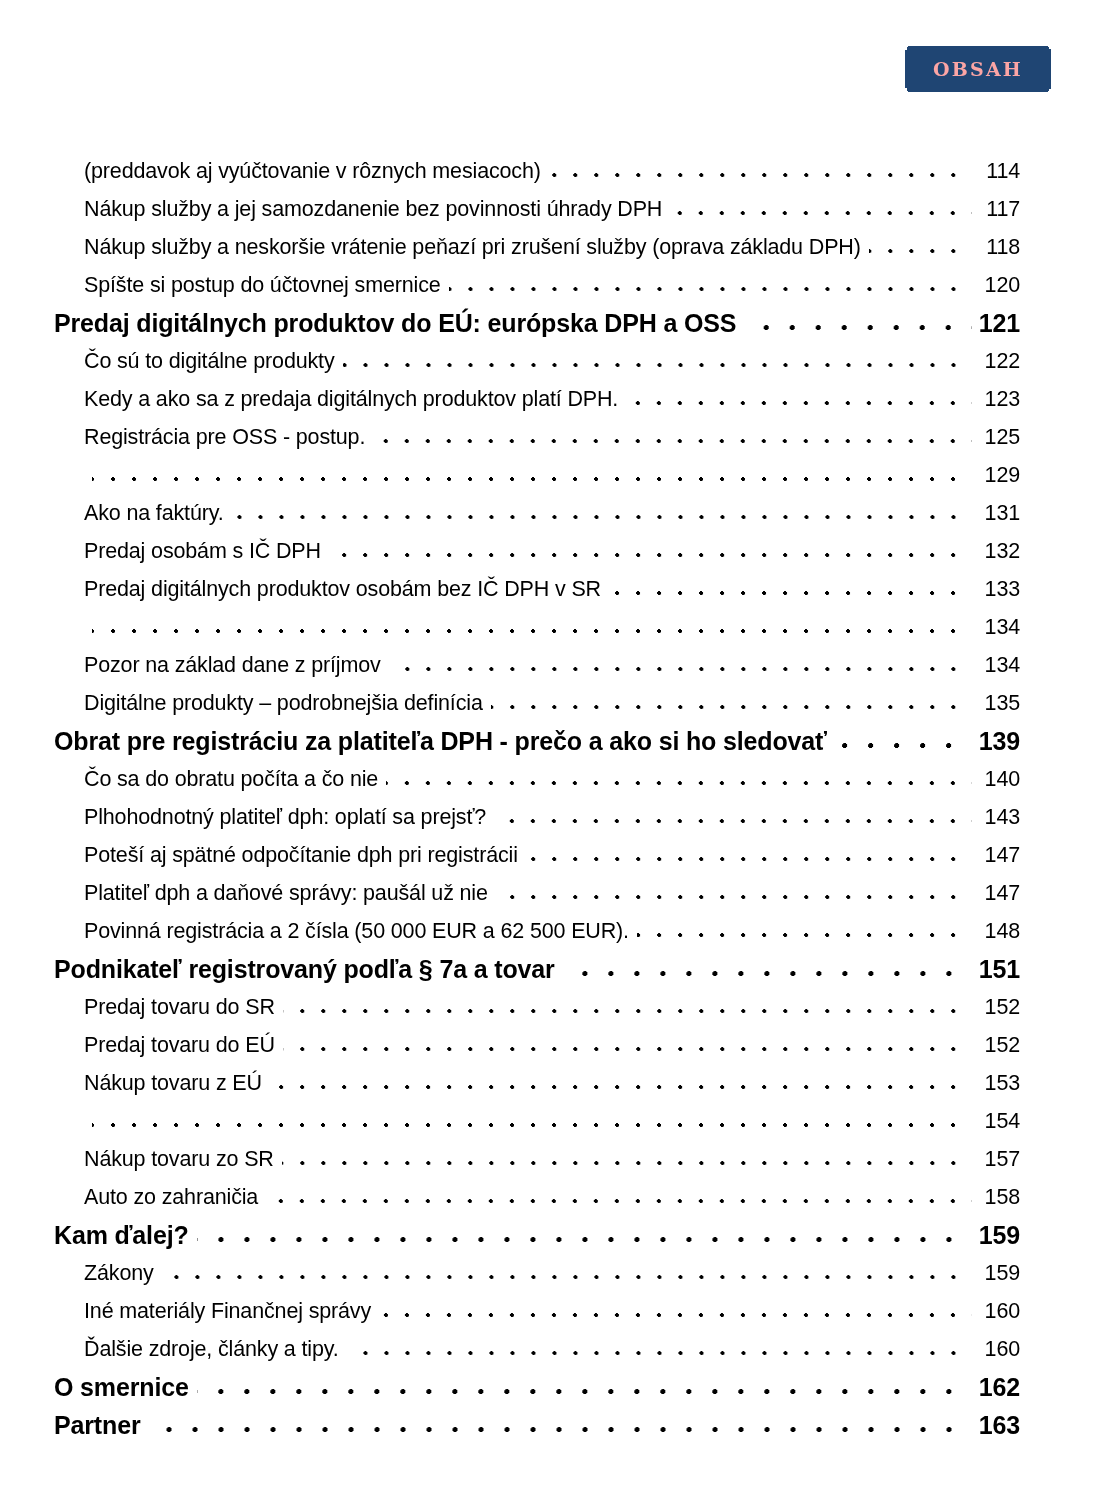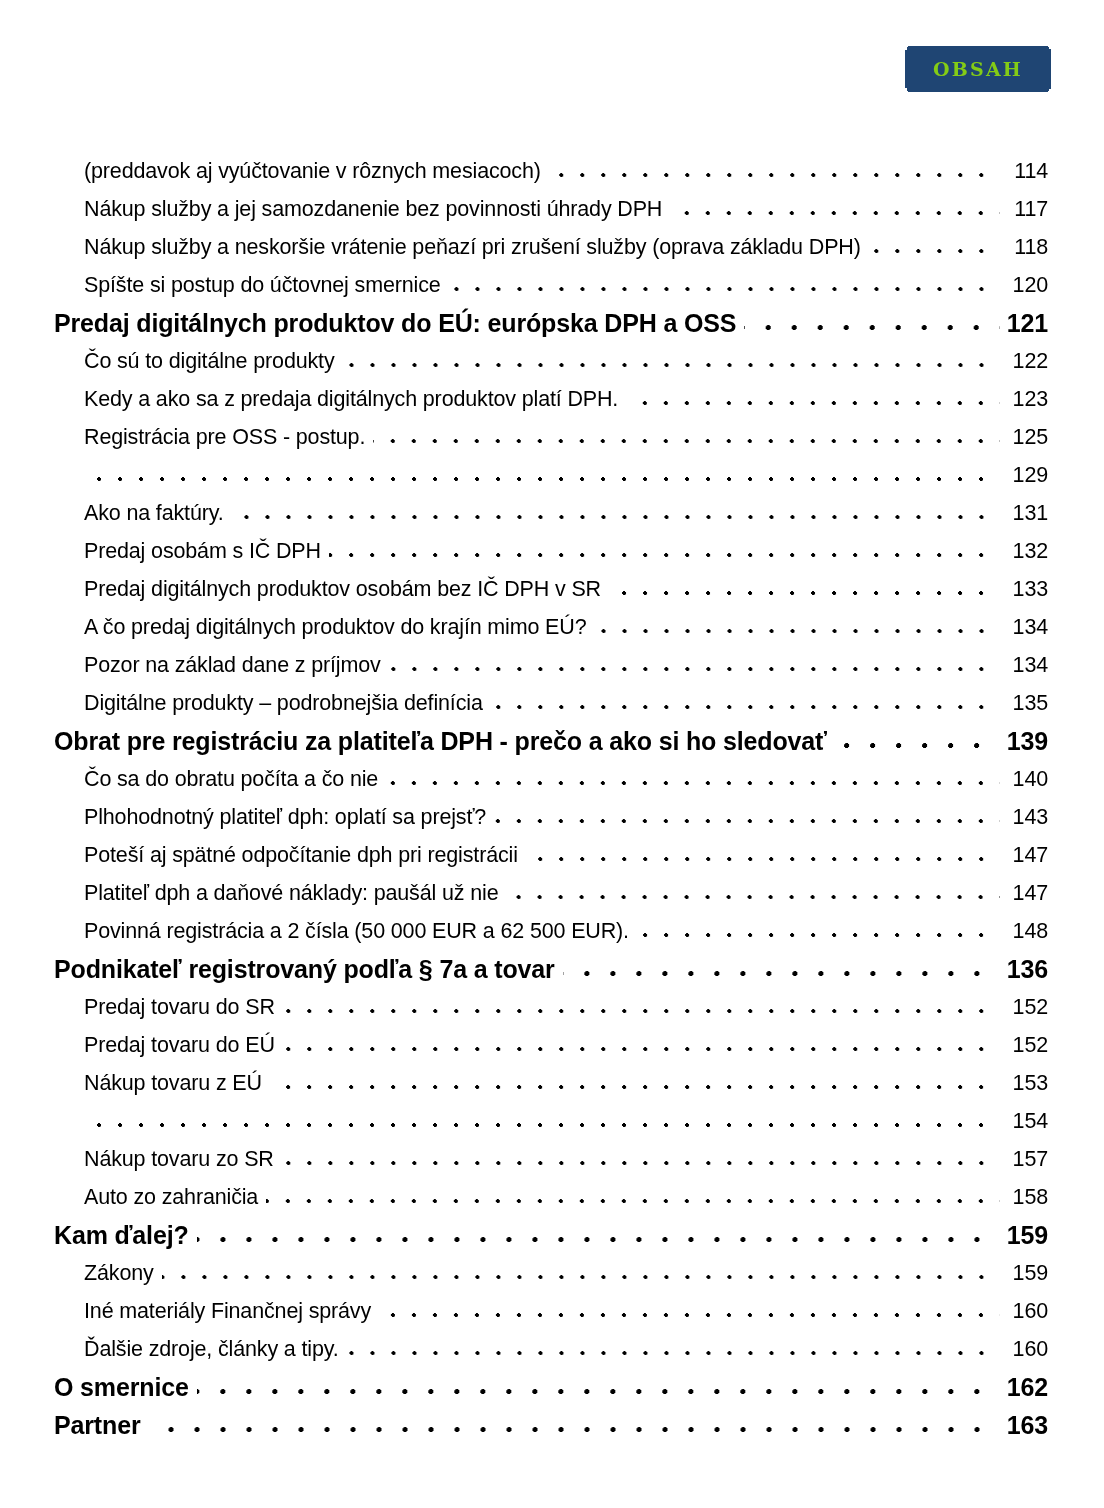"OBSAH" .badge-label { color: #84cc16 -> #fca5a5 }
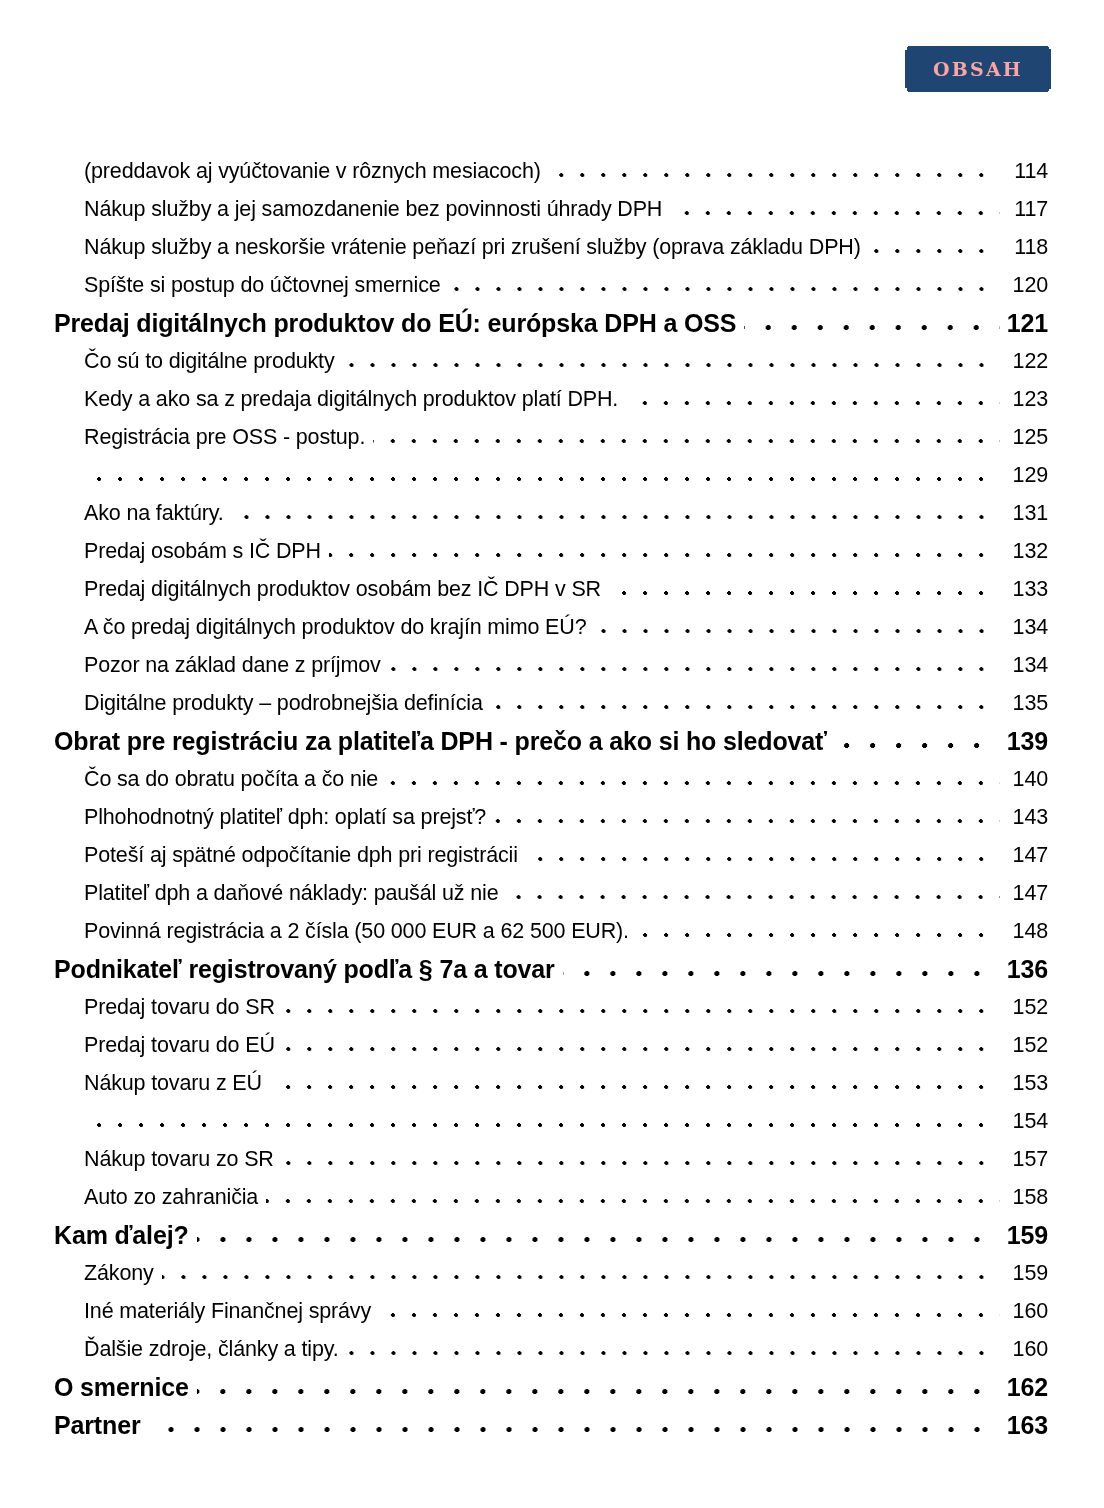"(preddavok aj vyúčtovanie v rôznych" .toc-row { padding-right: 56px -> 84px }
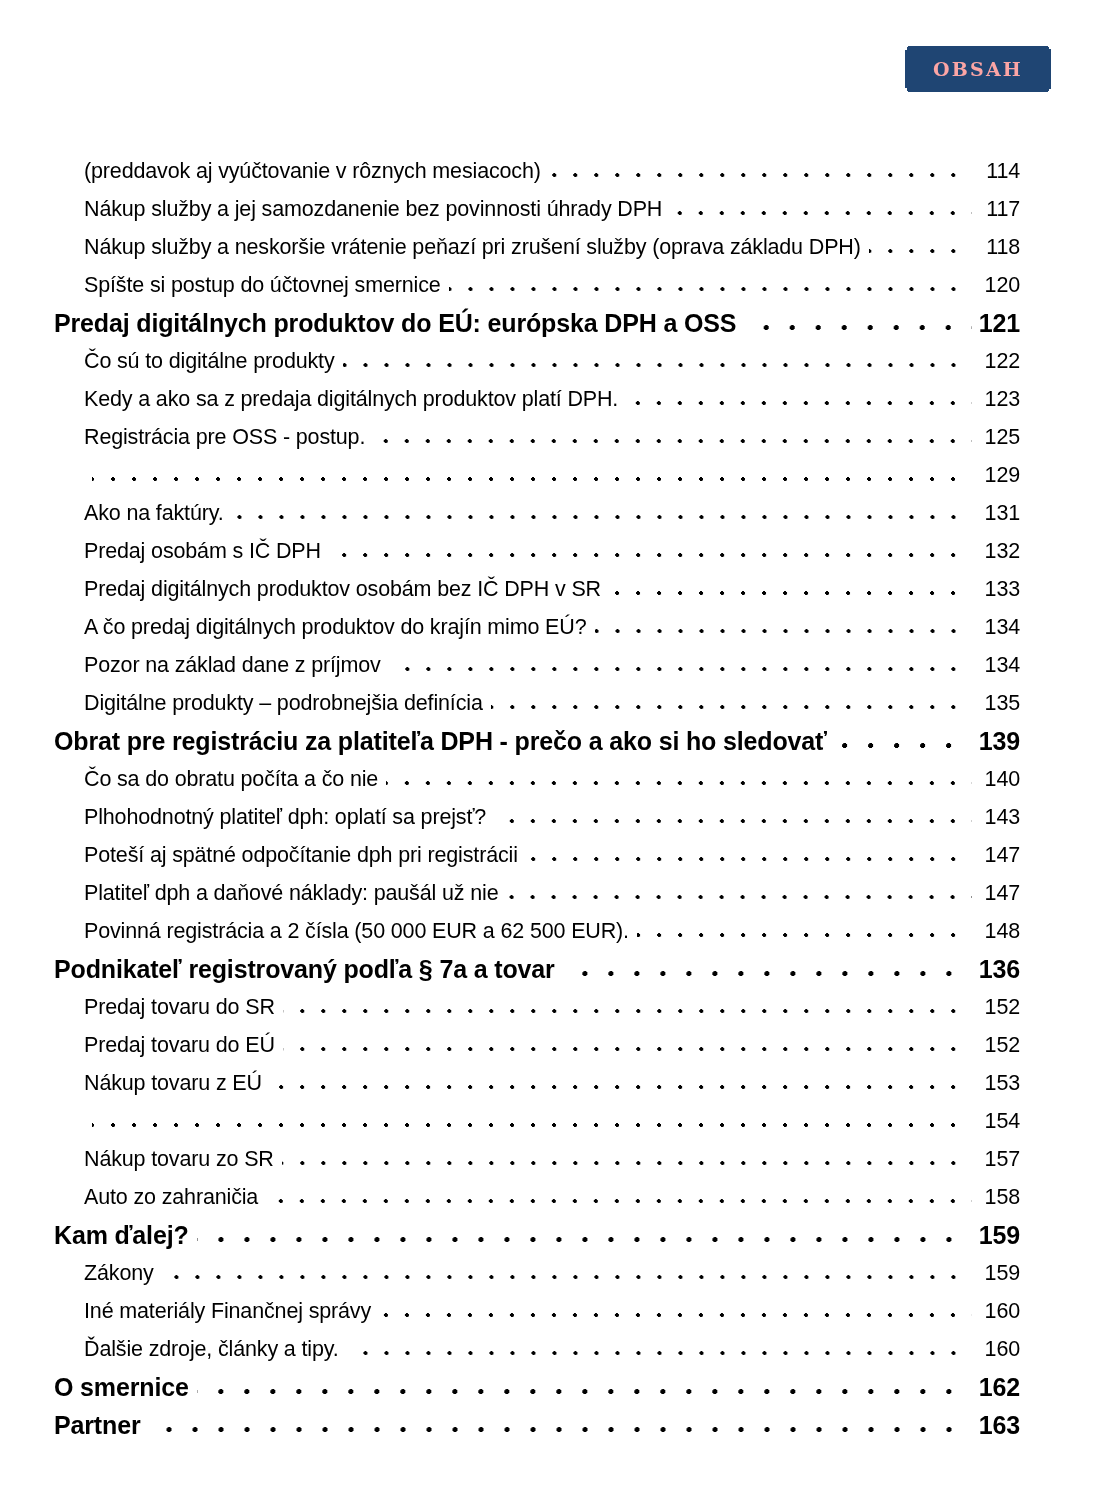"A čo predaj digitálnych produktov" span.toc-title { html: <span>A čo predaj digitálnych produktov do krajín mimo EÚ?</span> -> none }
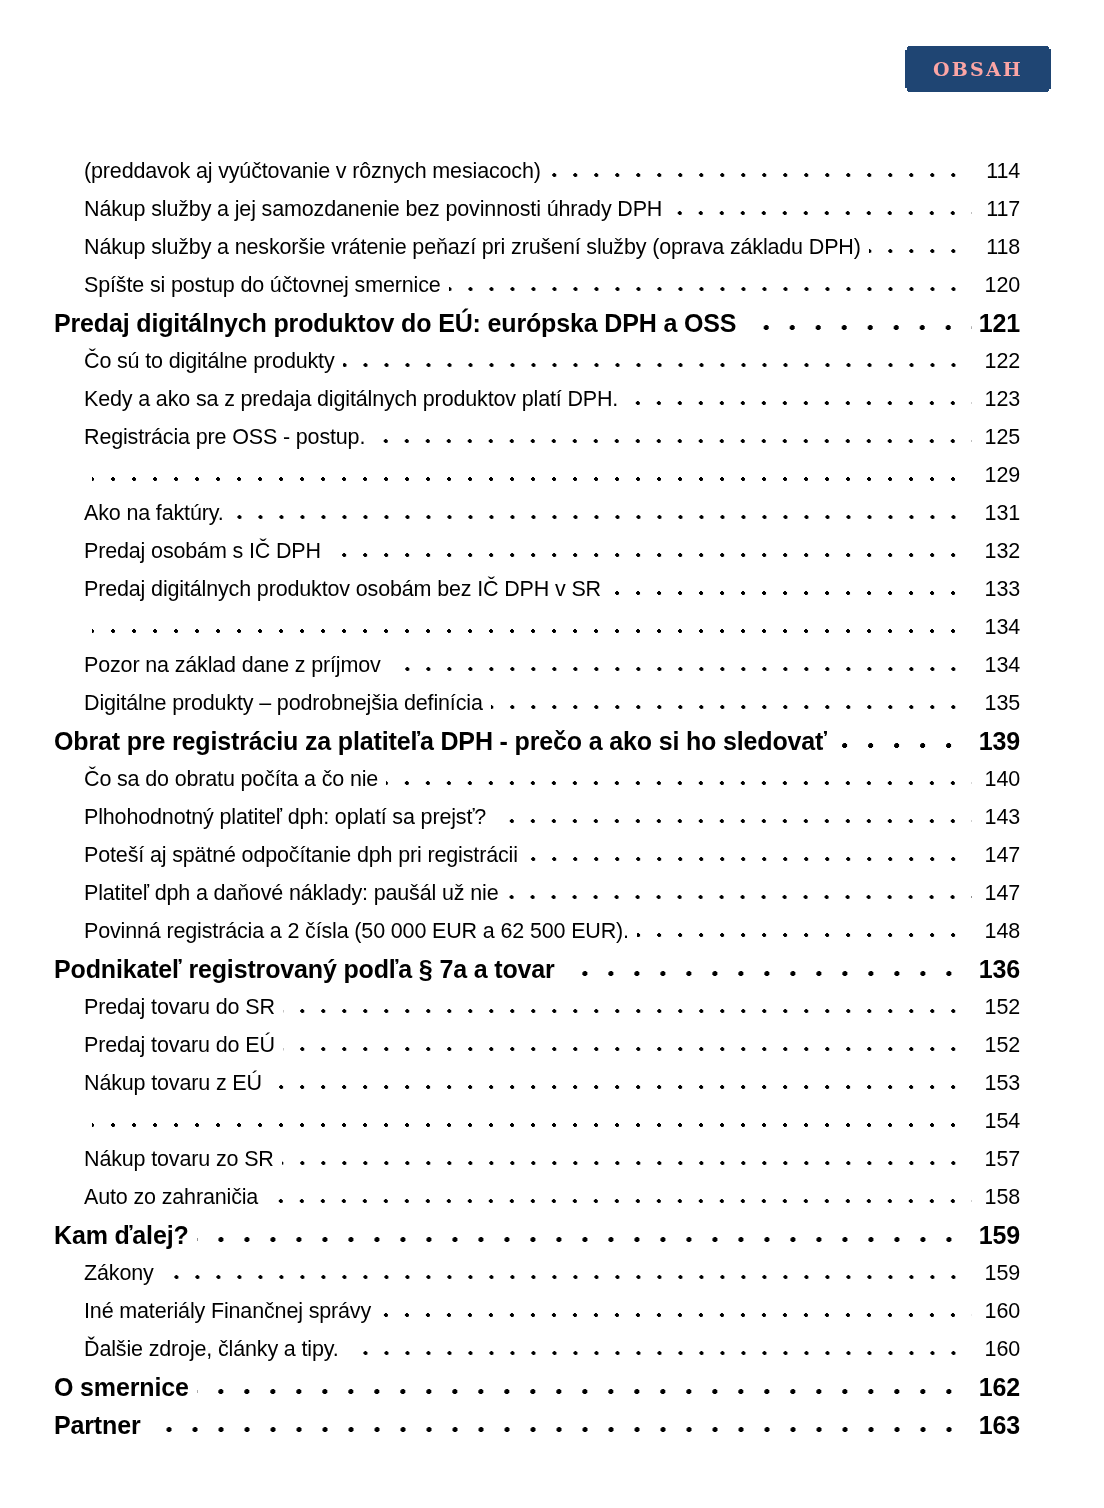"Platiteľ dph a daňové náklady:" span.toc-title { text: náklady -> správy }
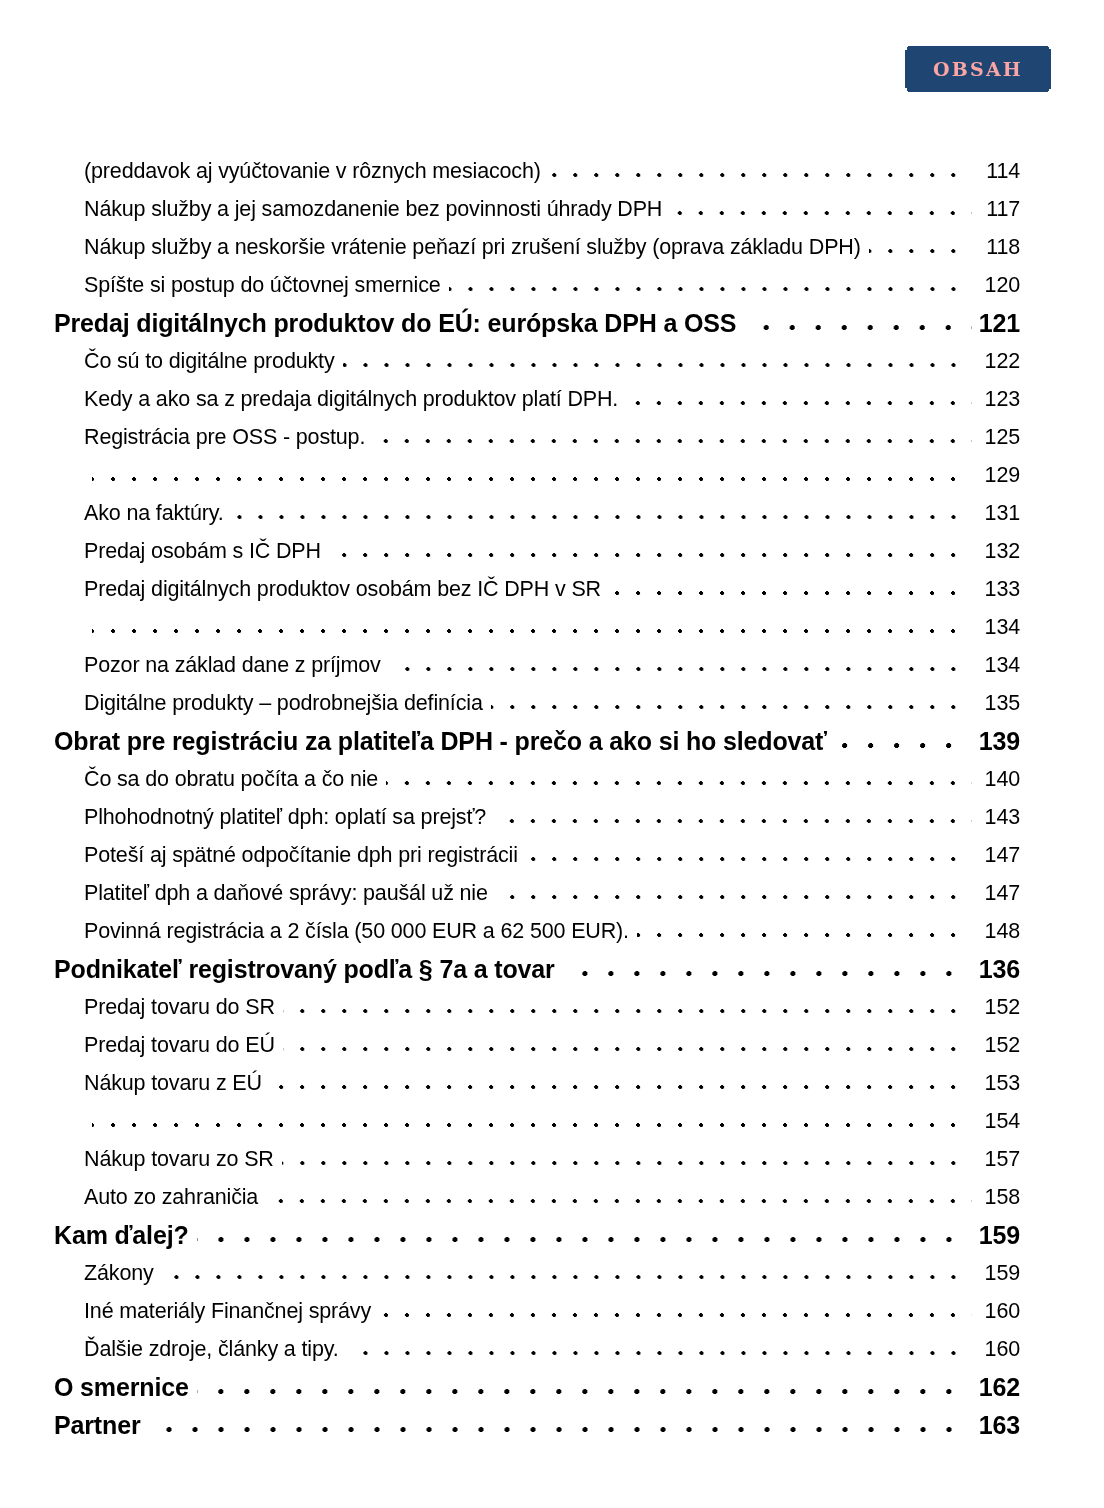"136" span.toc-page { text: 136 -> 151 }
